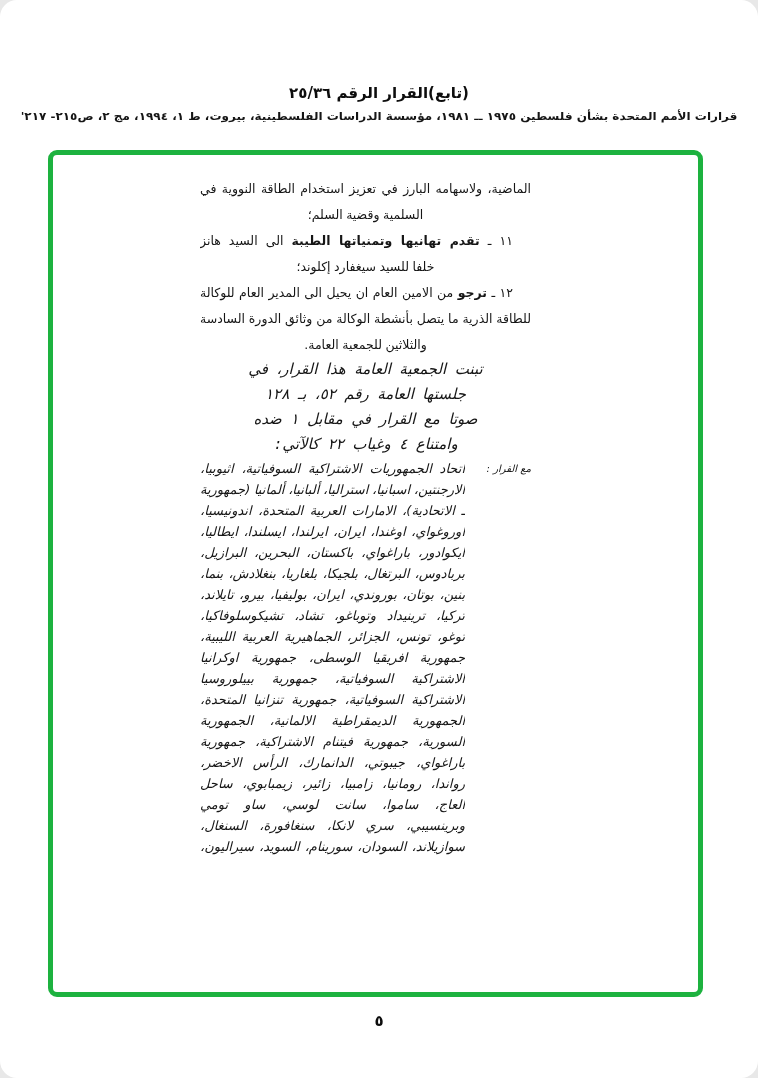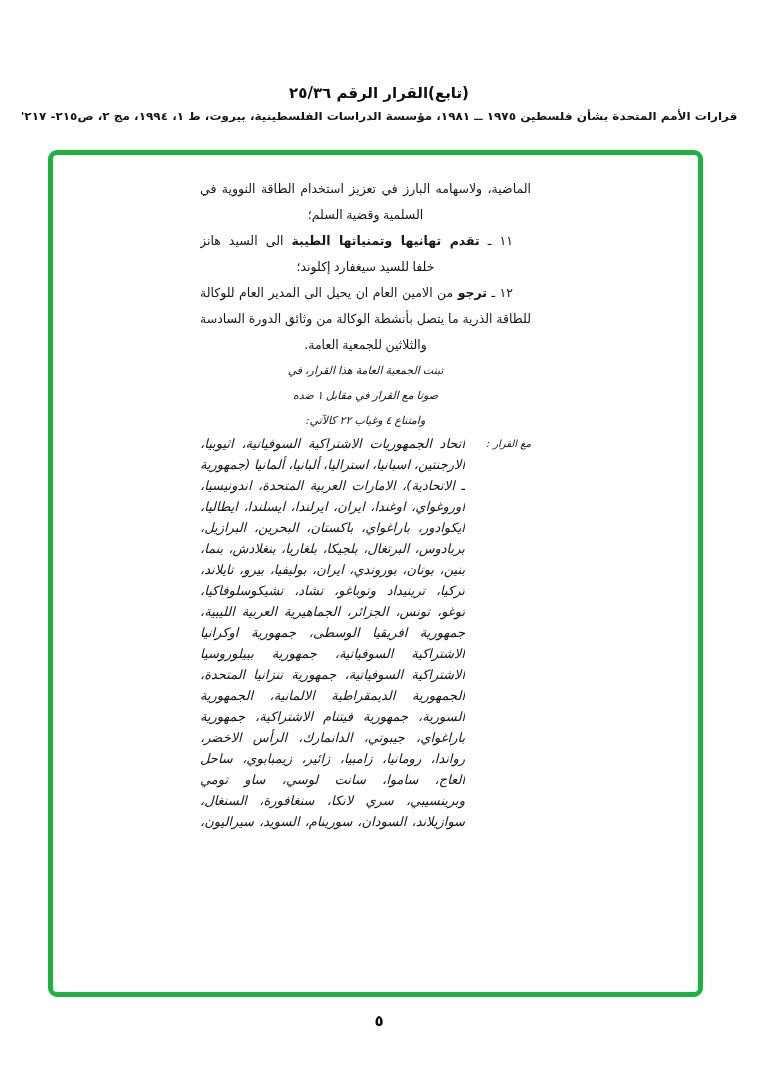"(تابع)القرار الرقم ٢٥/٣٦" .page { border-radius: none -> 17px }
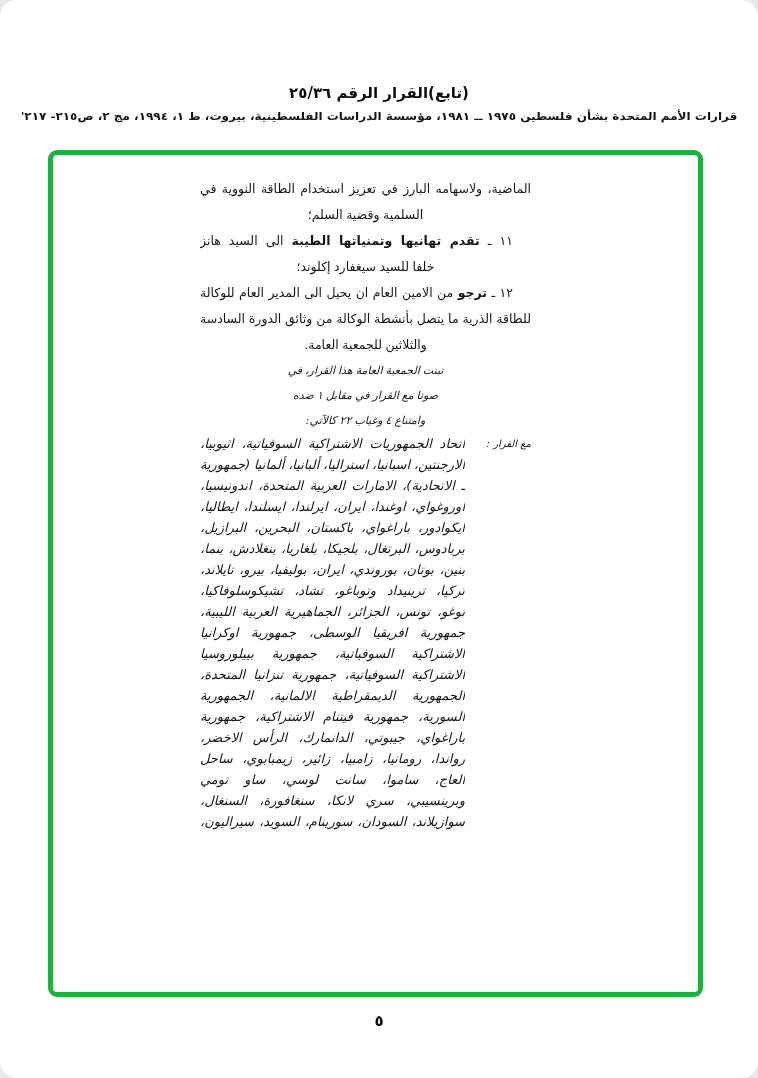"تبنت الجمعية العامة هذا القرار،" .adoption .line { font-family: none -> Liberation Mono, monospace; font-size: 11px -> 15px }
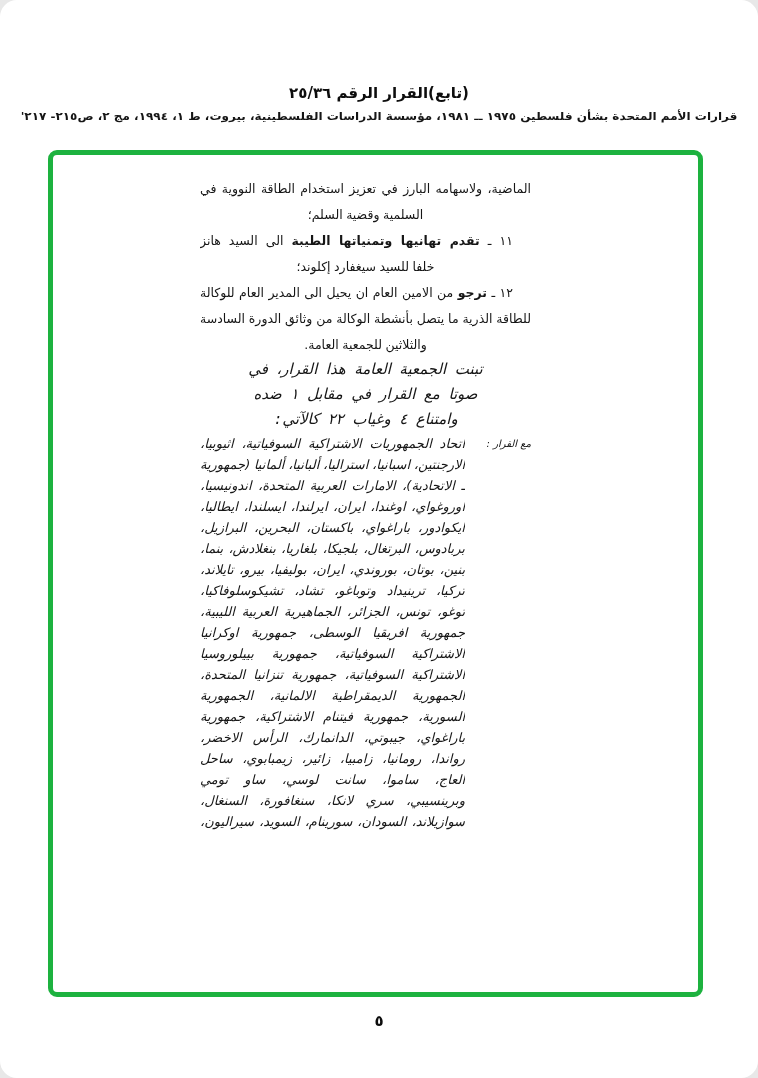"جلستها العامة رقم ٥٢، بـ" div.line { html: none -> <div><span>جلستها العامة رقم ٥٢، بـ ١٢٨</span></div> }
